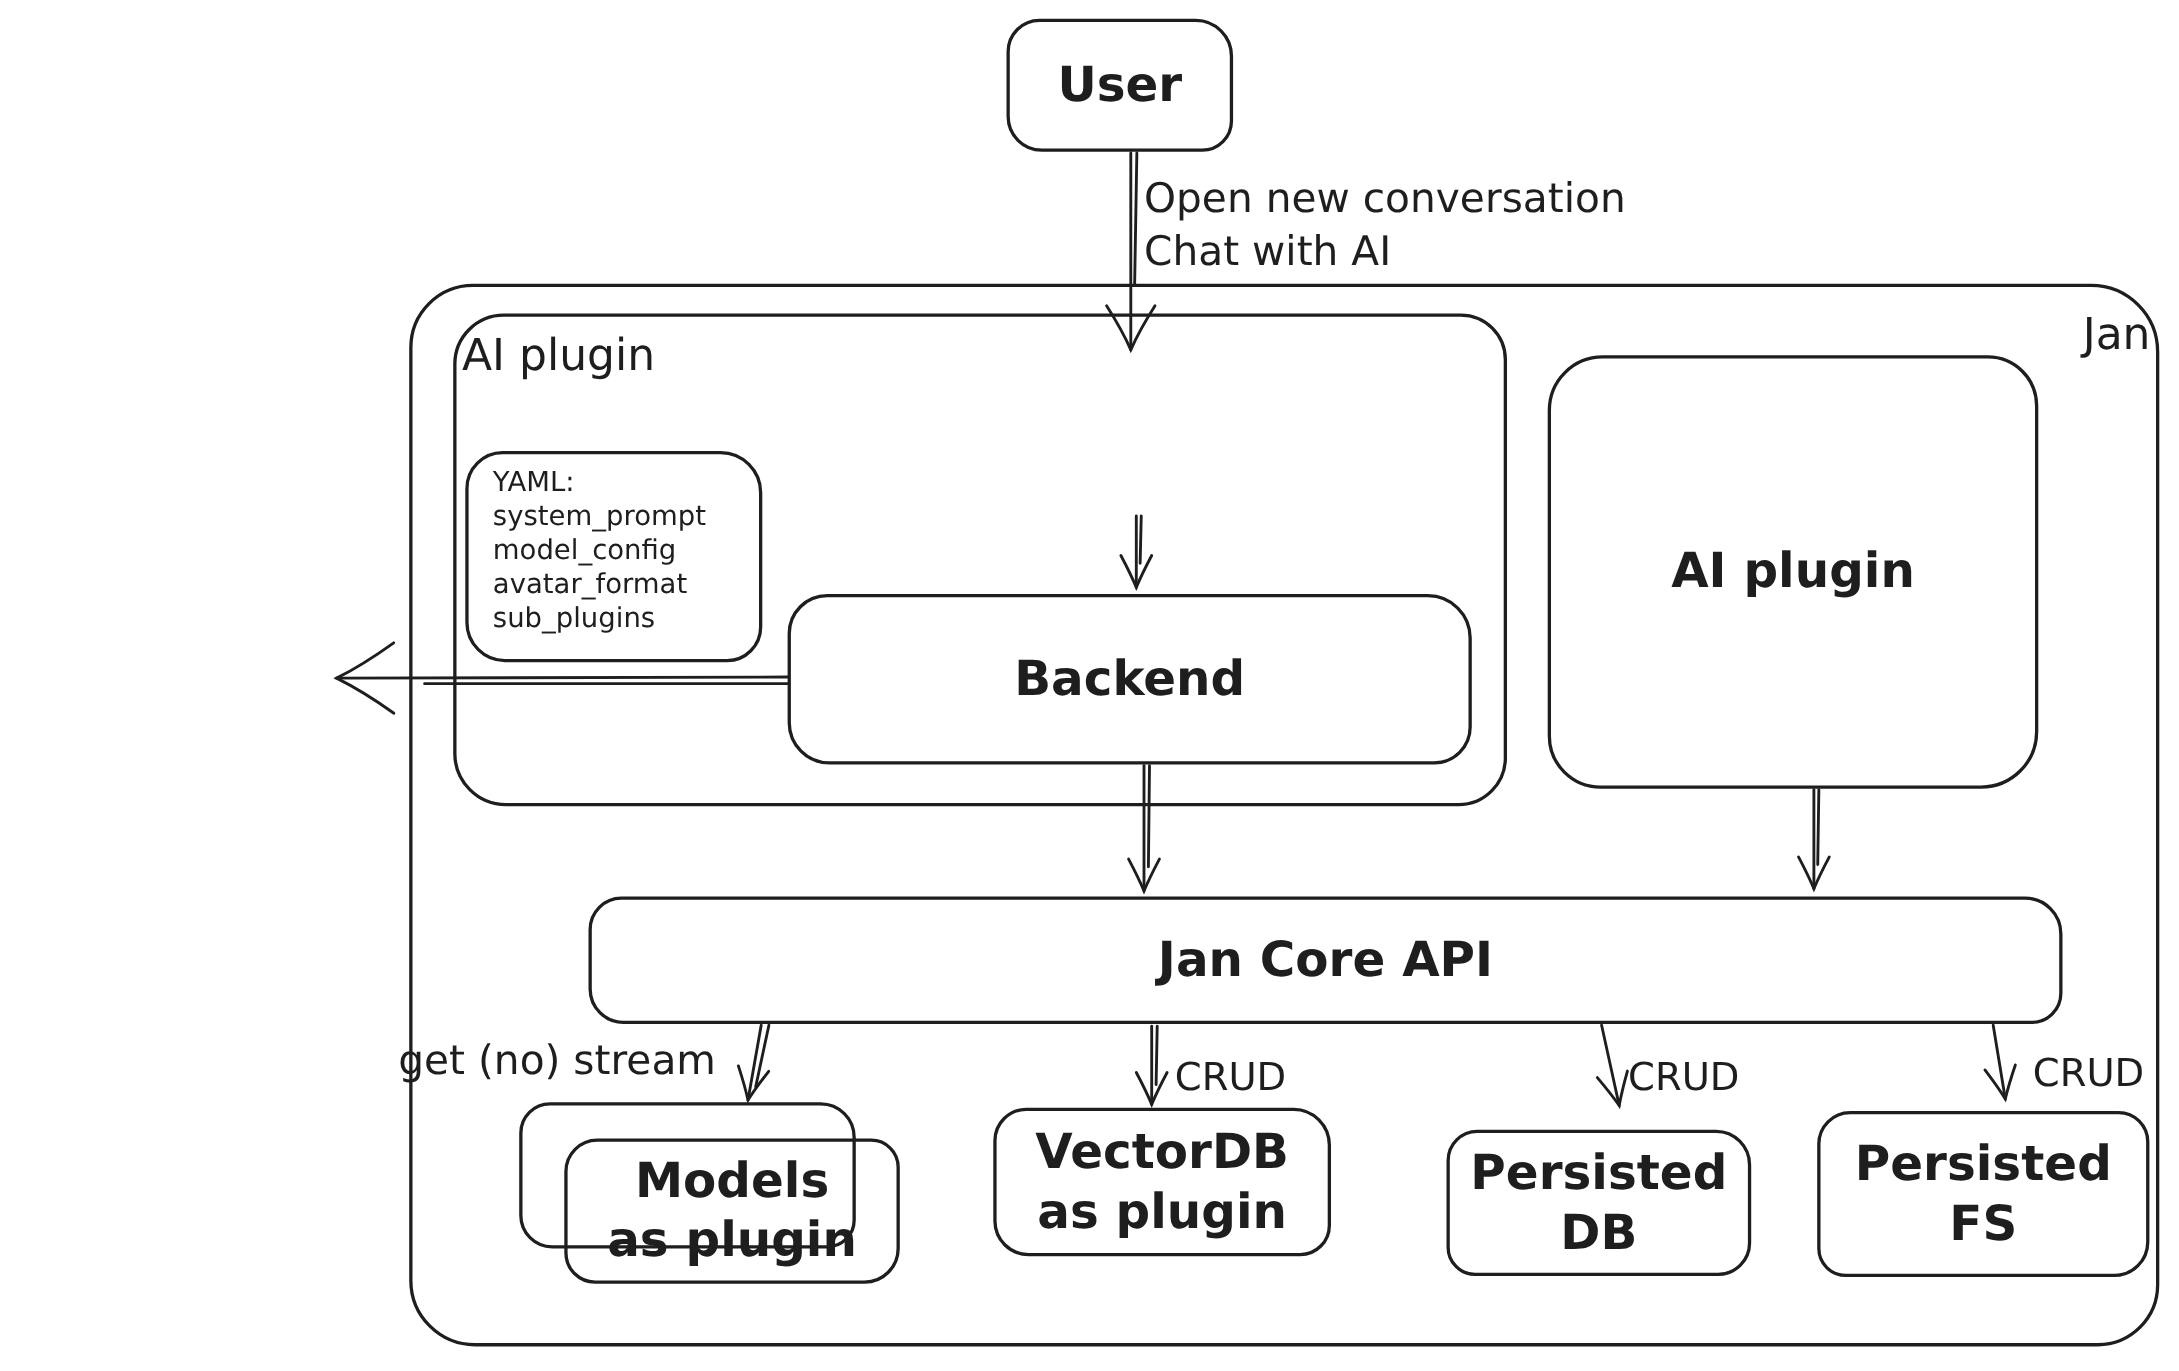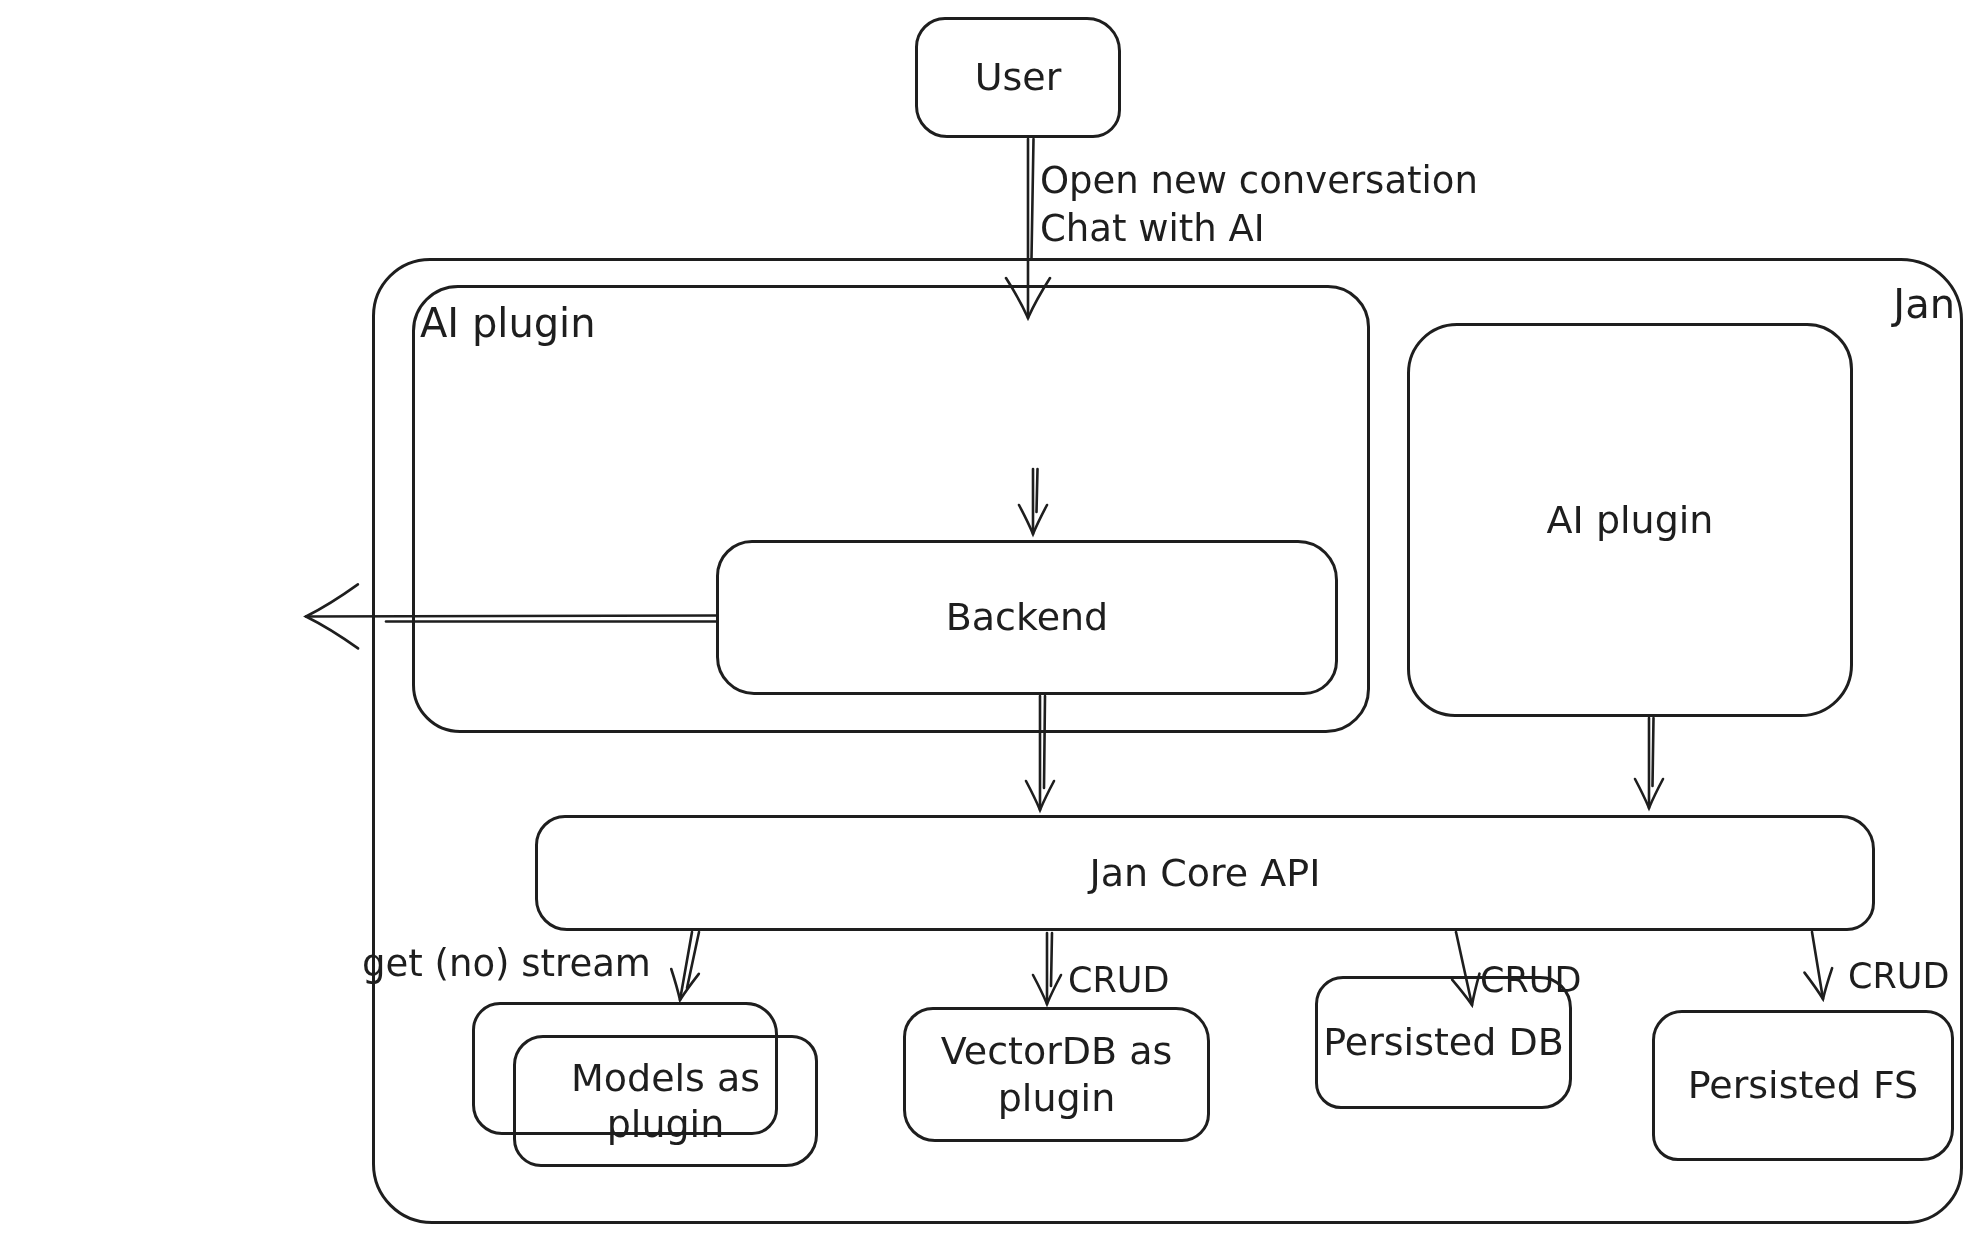"User" .node-text { font-size: 38px -> 44px; font-weight: none -> bold }
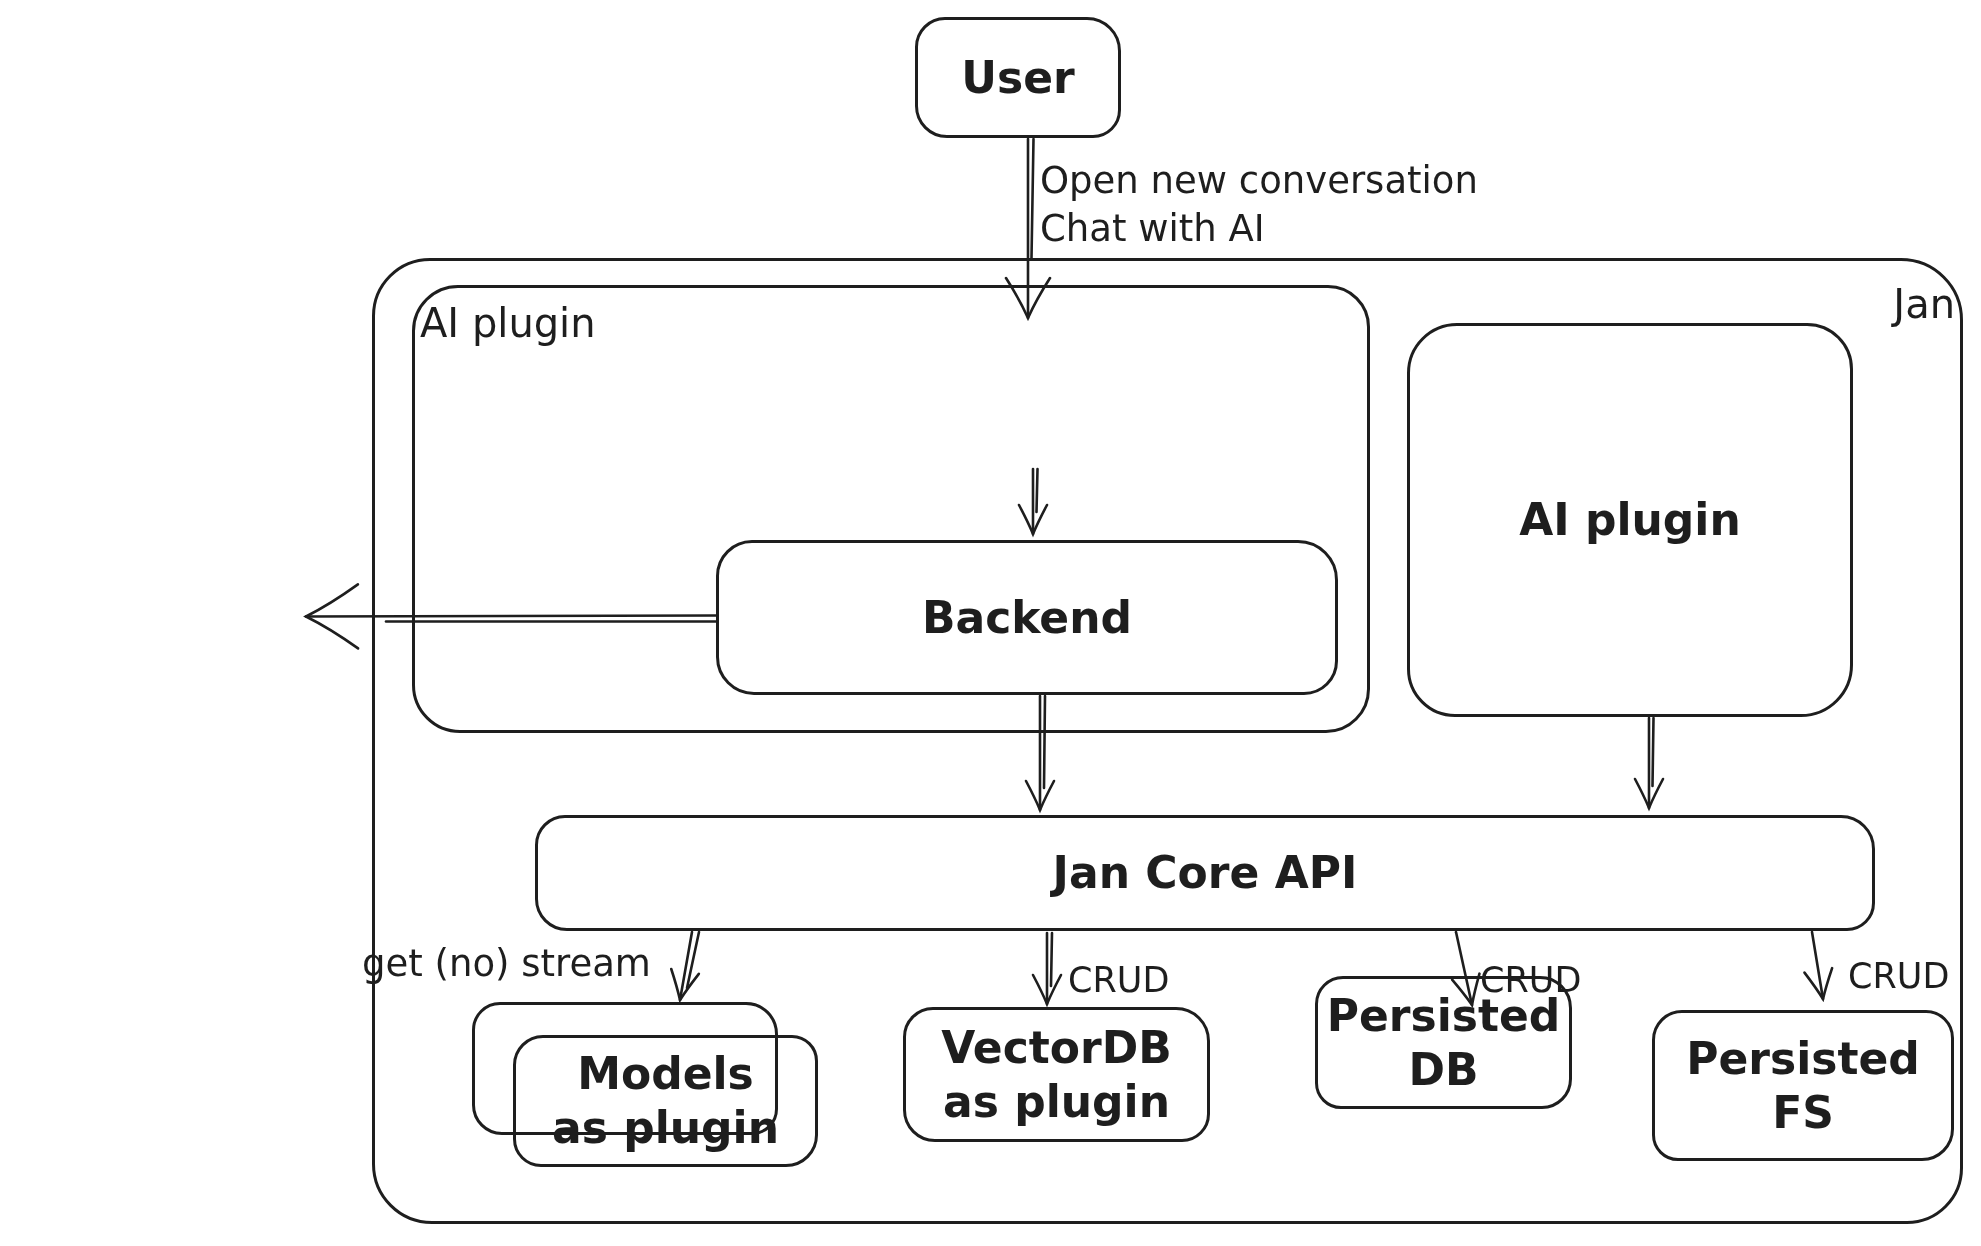"YAML:" div.box { html: none -> <div> <div> <div>YAML:</div> <div>system_prompt</div> <div>model_config</div> <div>avatar_format</div> <div>sub_plugins</div> </div> </div> }
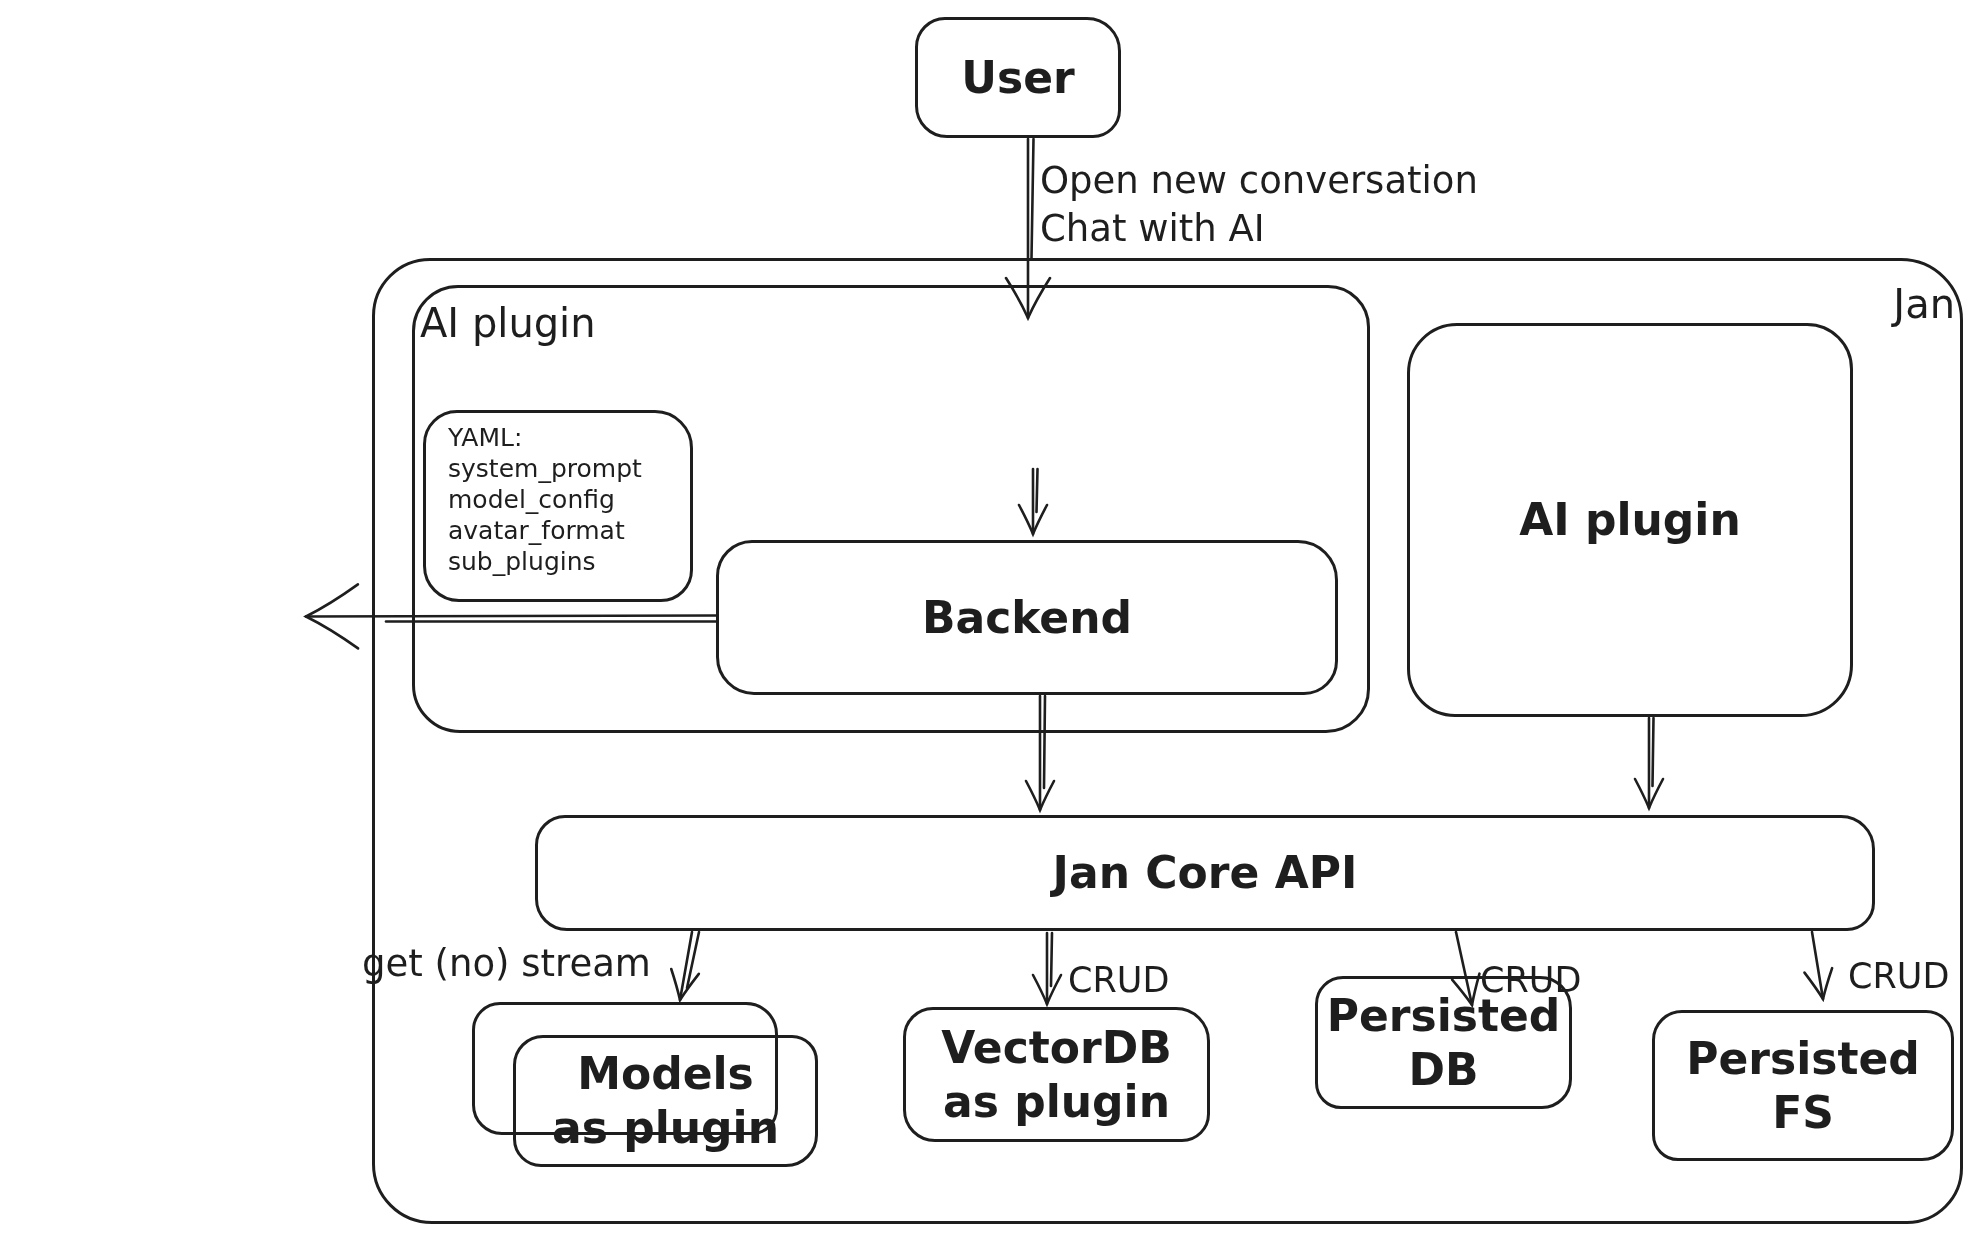"Persisted DB" #persisted-db-box { top: 976px -> 1027px; width: 257px -> 277px }
